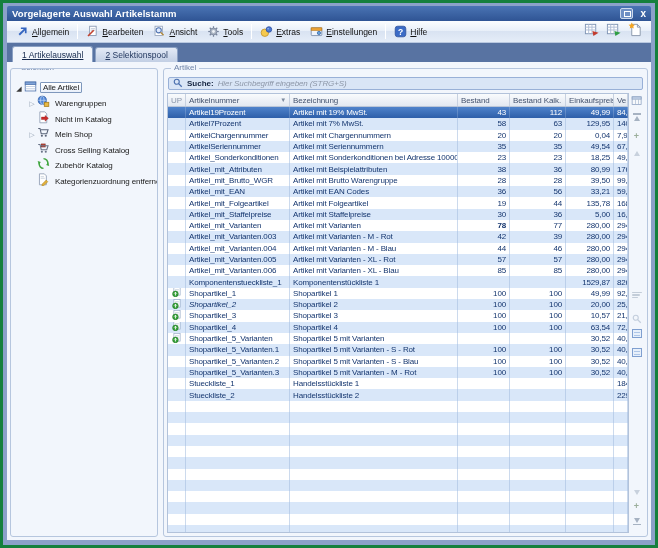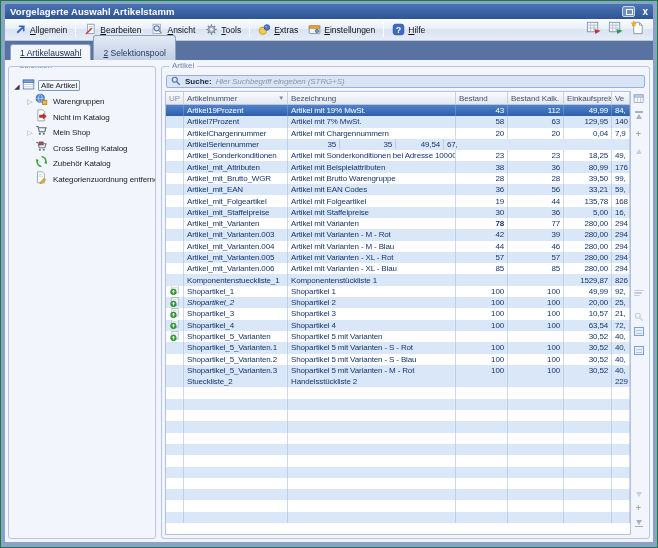"Vorgelagerte Auswahl Artikelstamm" .frame { border: 1px solid #15803d -> 3px solid #15803d }
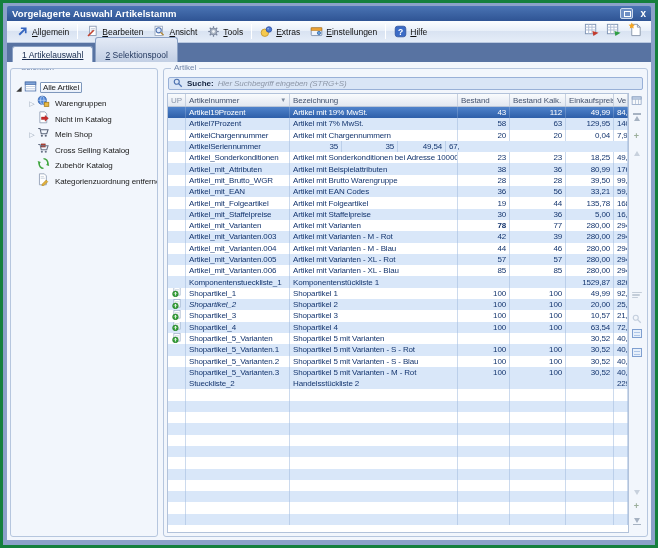"2 Selektionspool" .tab.inactive { padding-top: 12px -> 2px }
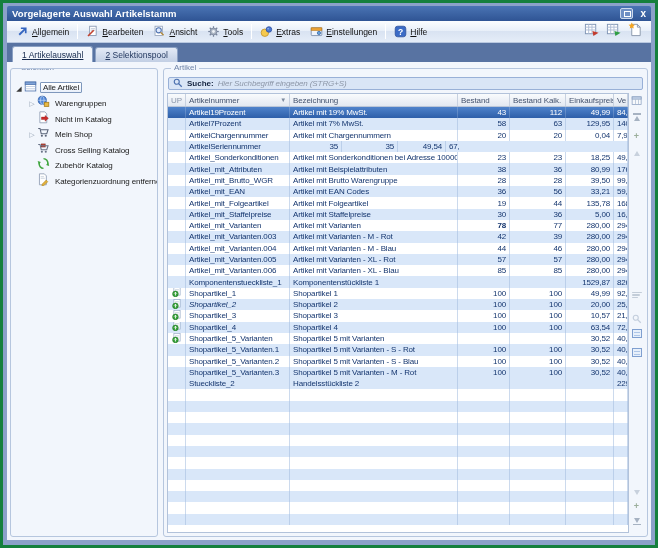"Artikel mit Seriennummern" span.gcell { html: none -> <span>Artikel mit Seriennummern</span> }
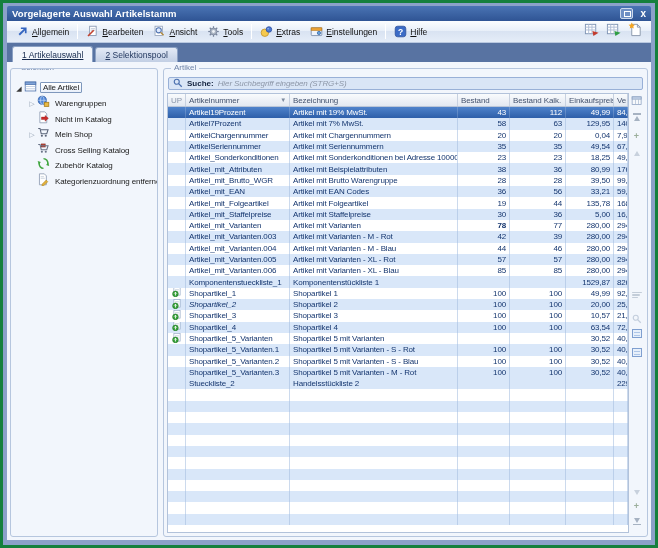"Stueckliste_1" div.grow { html: none -> <div> <span></span> <span>Stueckliste_1</span> <span>Handelsstückliste 1</span> <span></span> <span></span> <span></span> <span>184</span> </div> }
